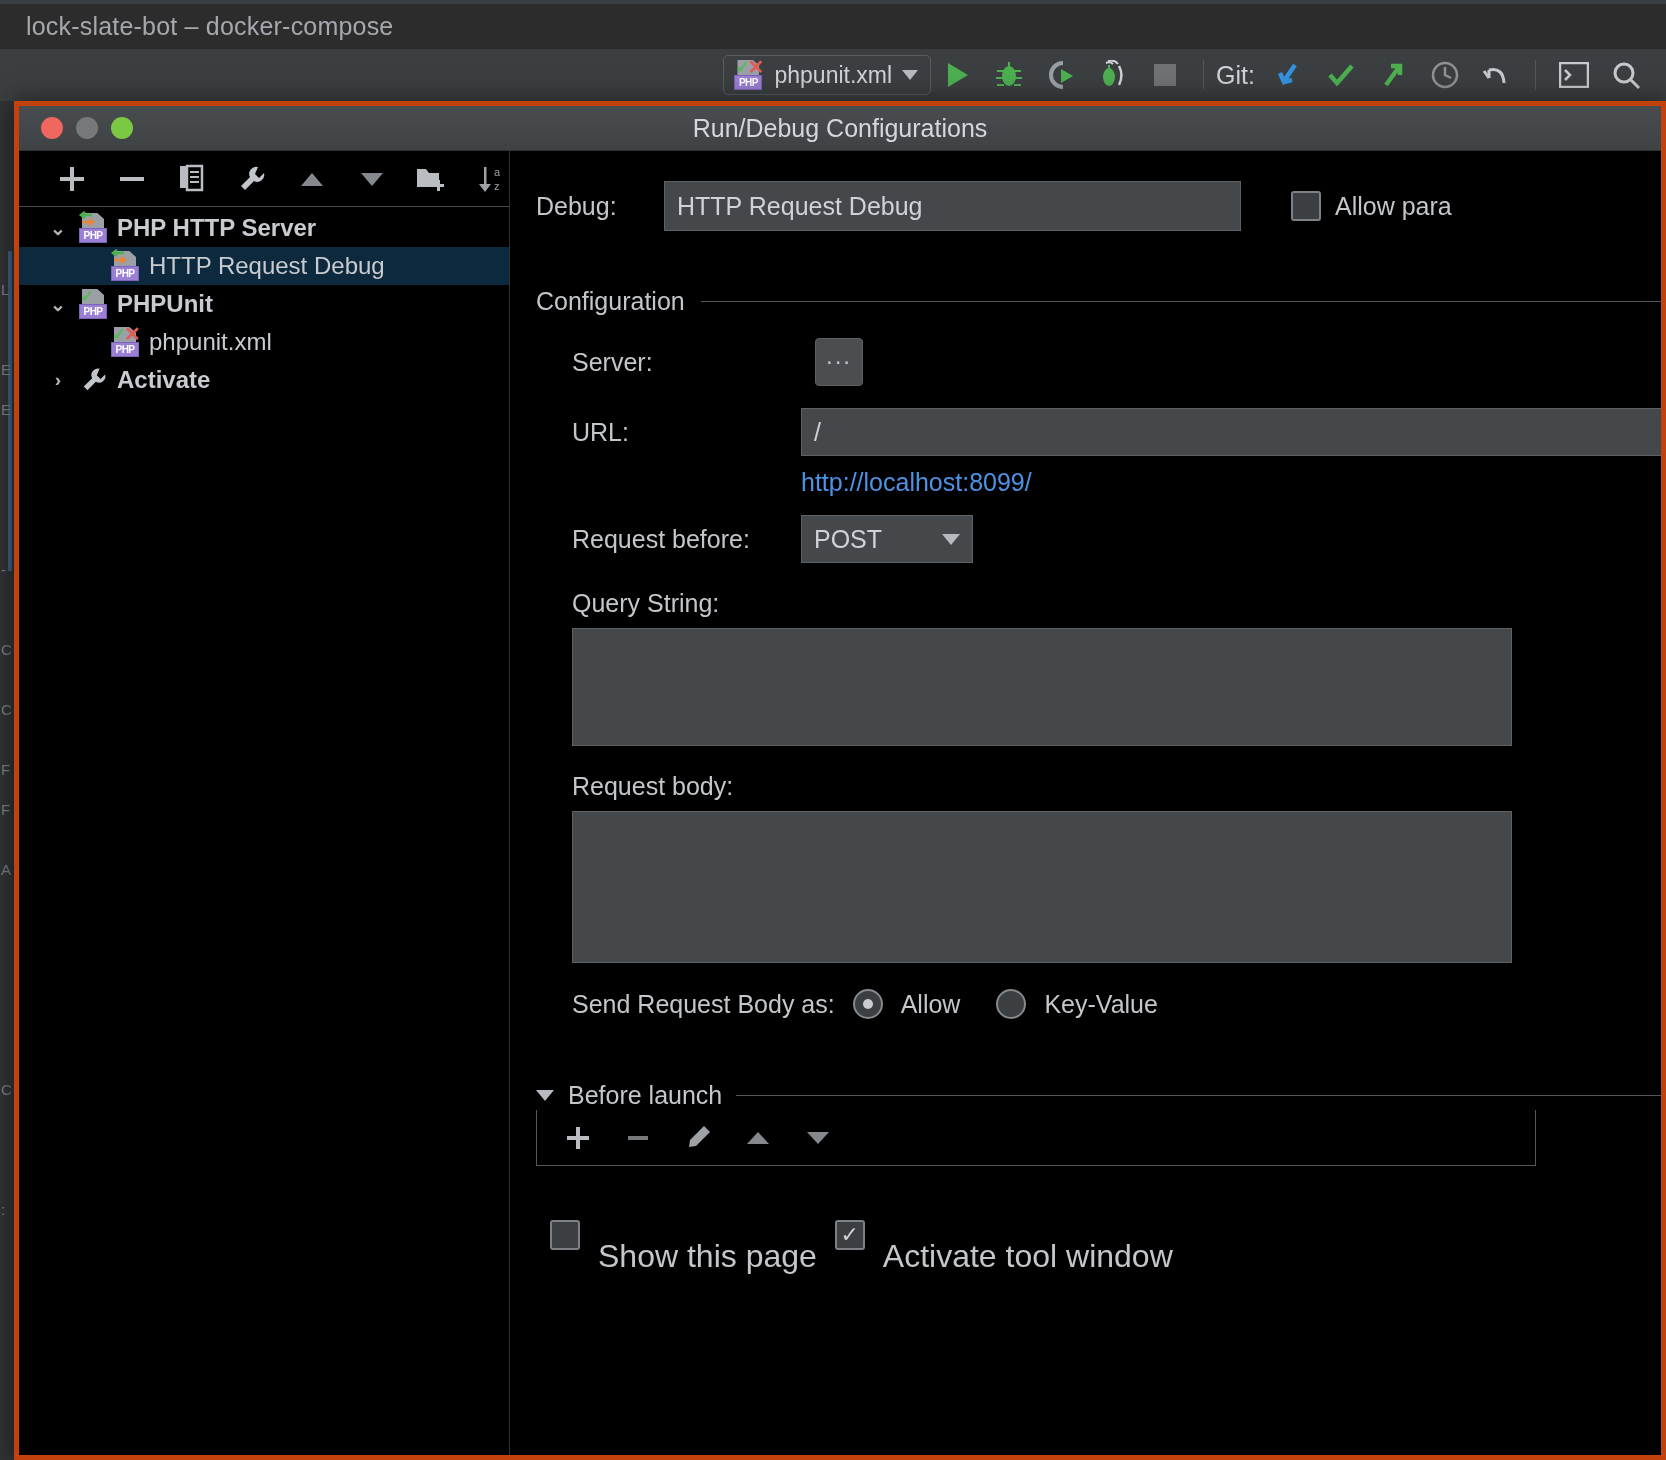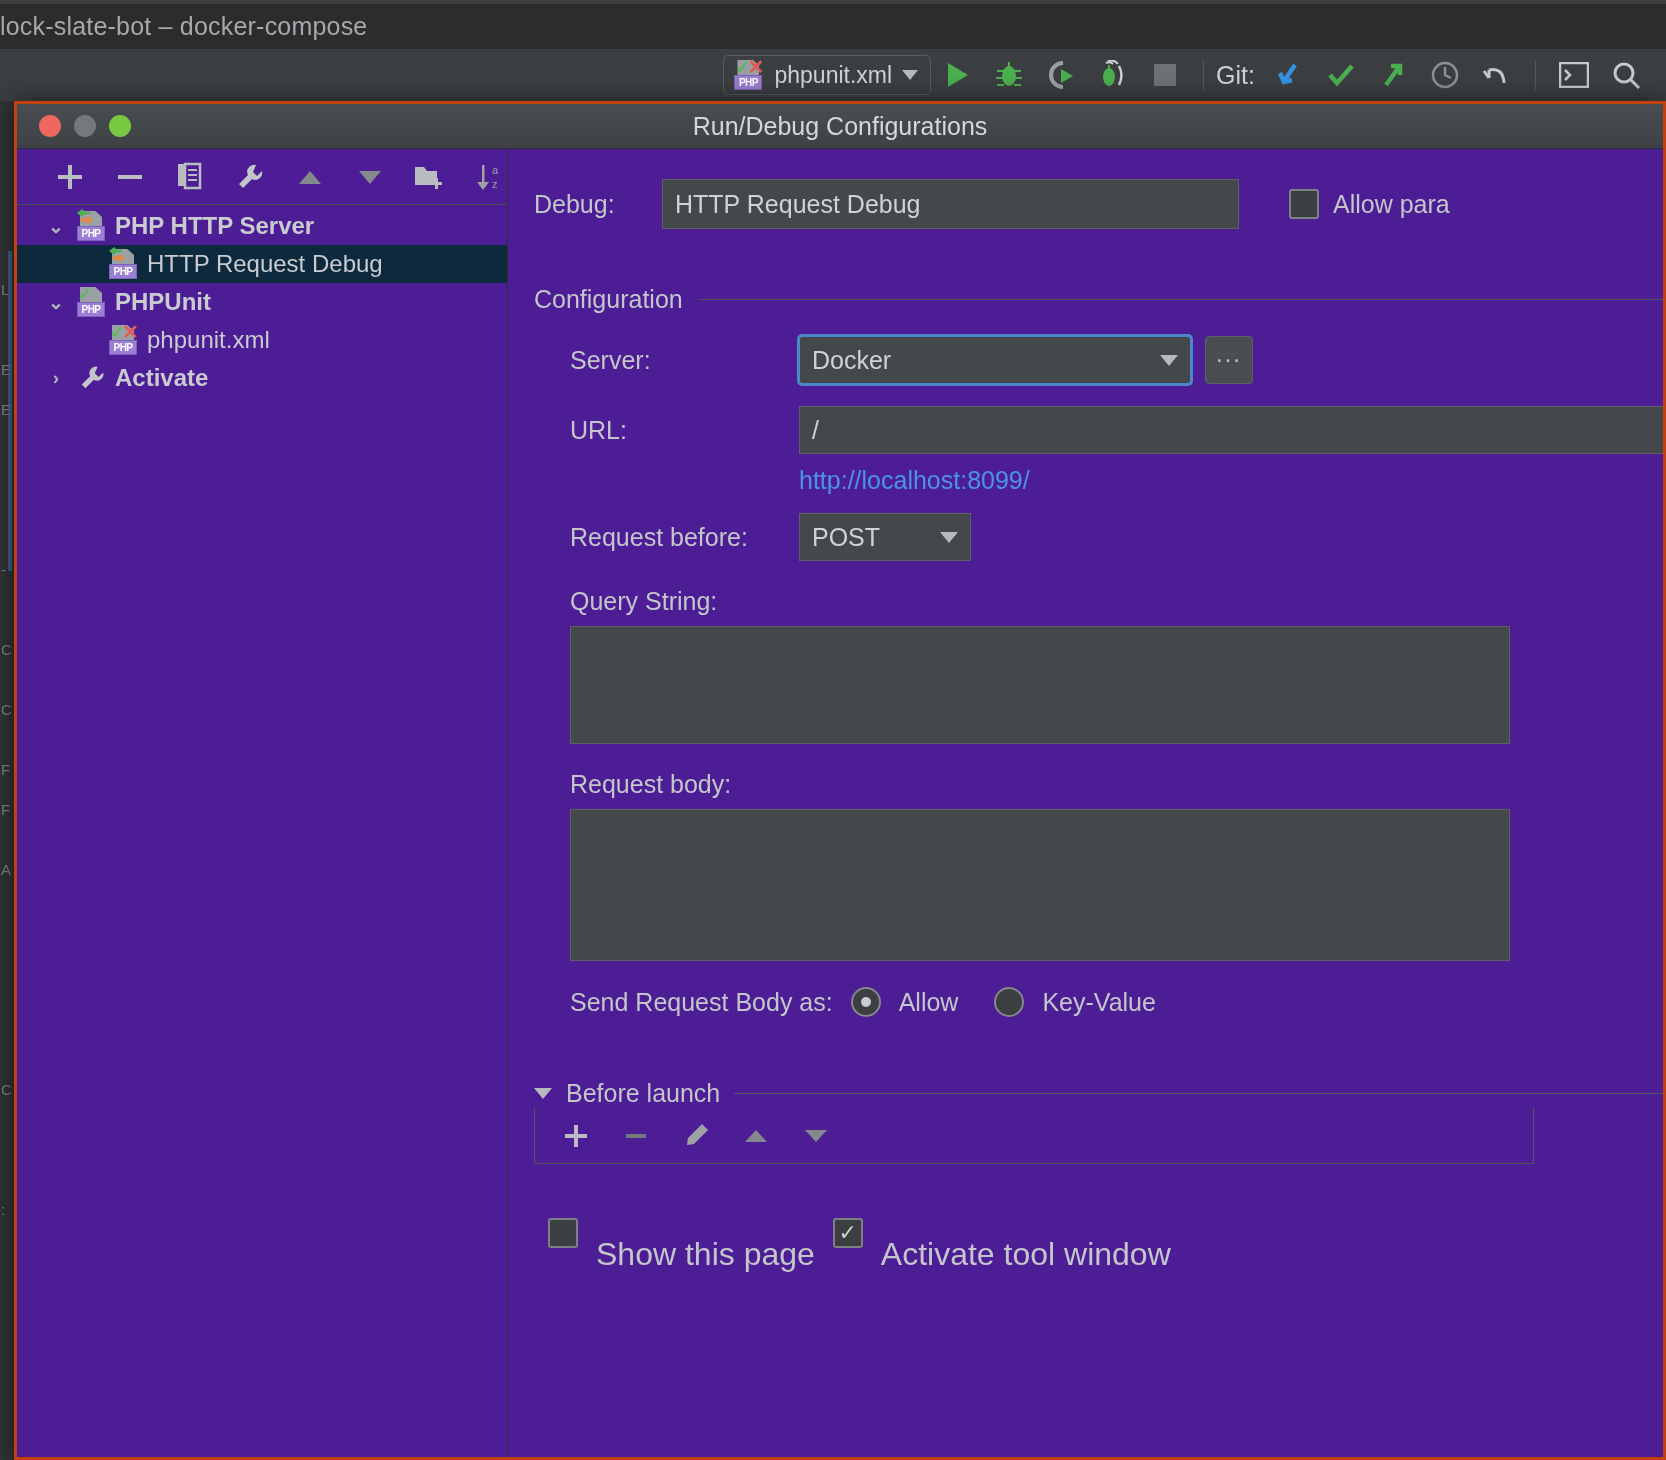"lock-slate-bot – docker-compose" #ide-titlebar .title { margin-left: none -> 26px }
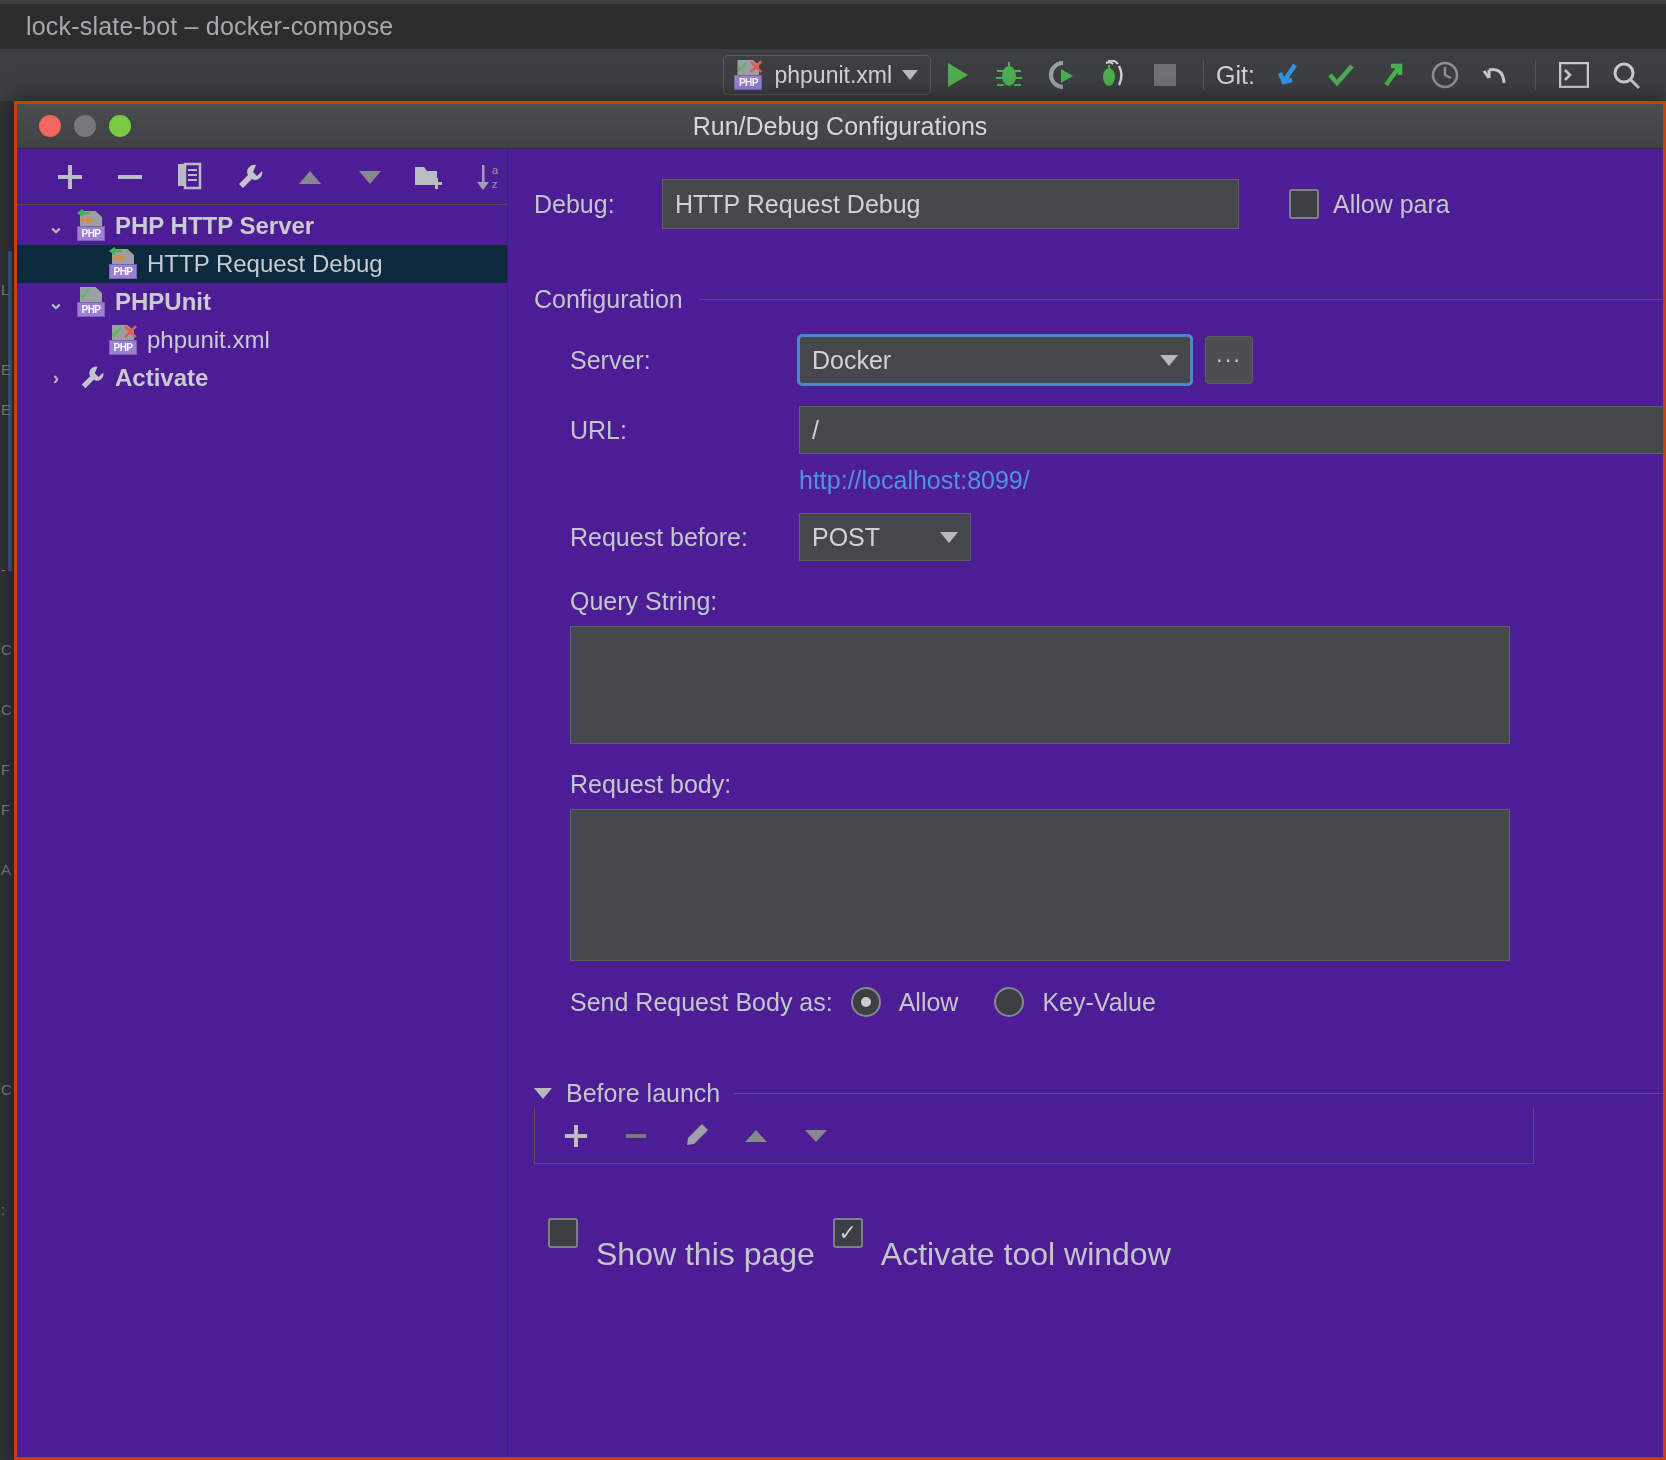"Run/Debug Configurations" #dialog { background: #4c1d95 -> #000000; border: 3px solid #c2410c -> 5px solid #c2410c }
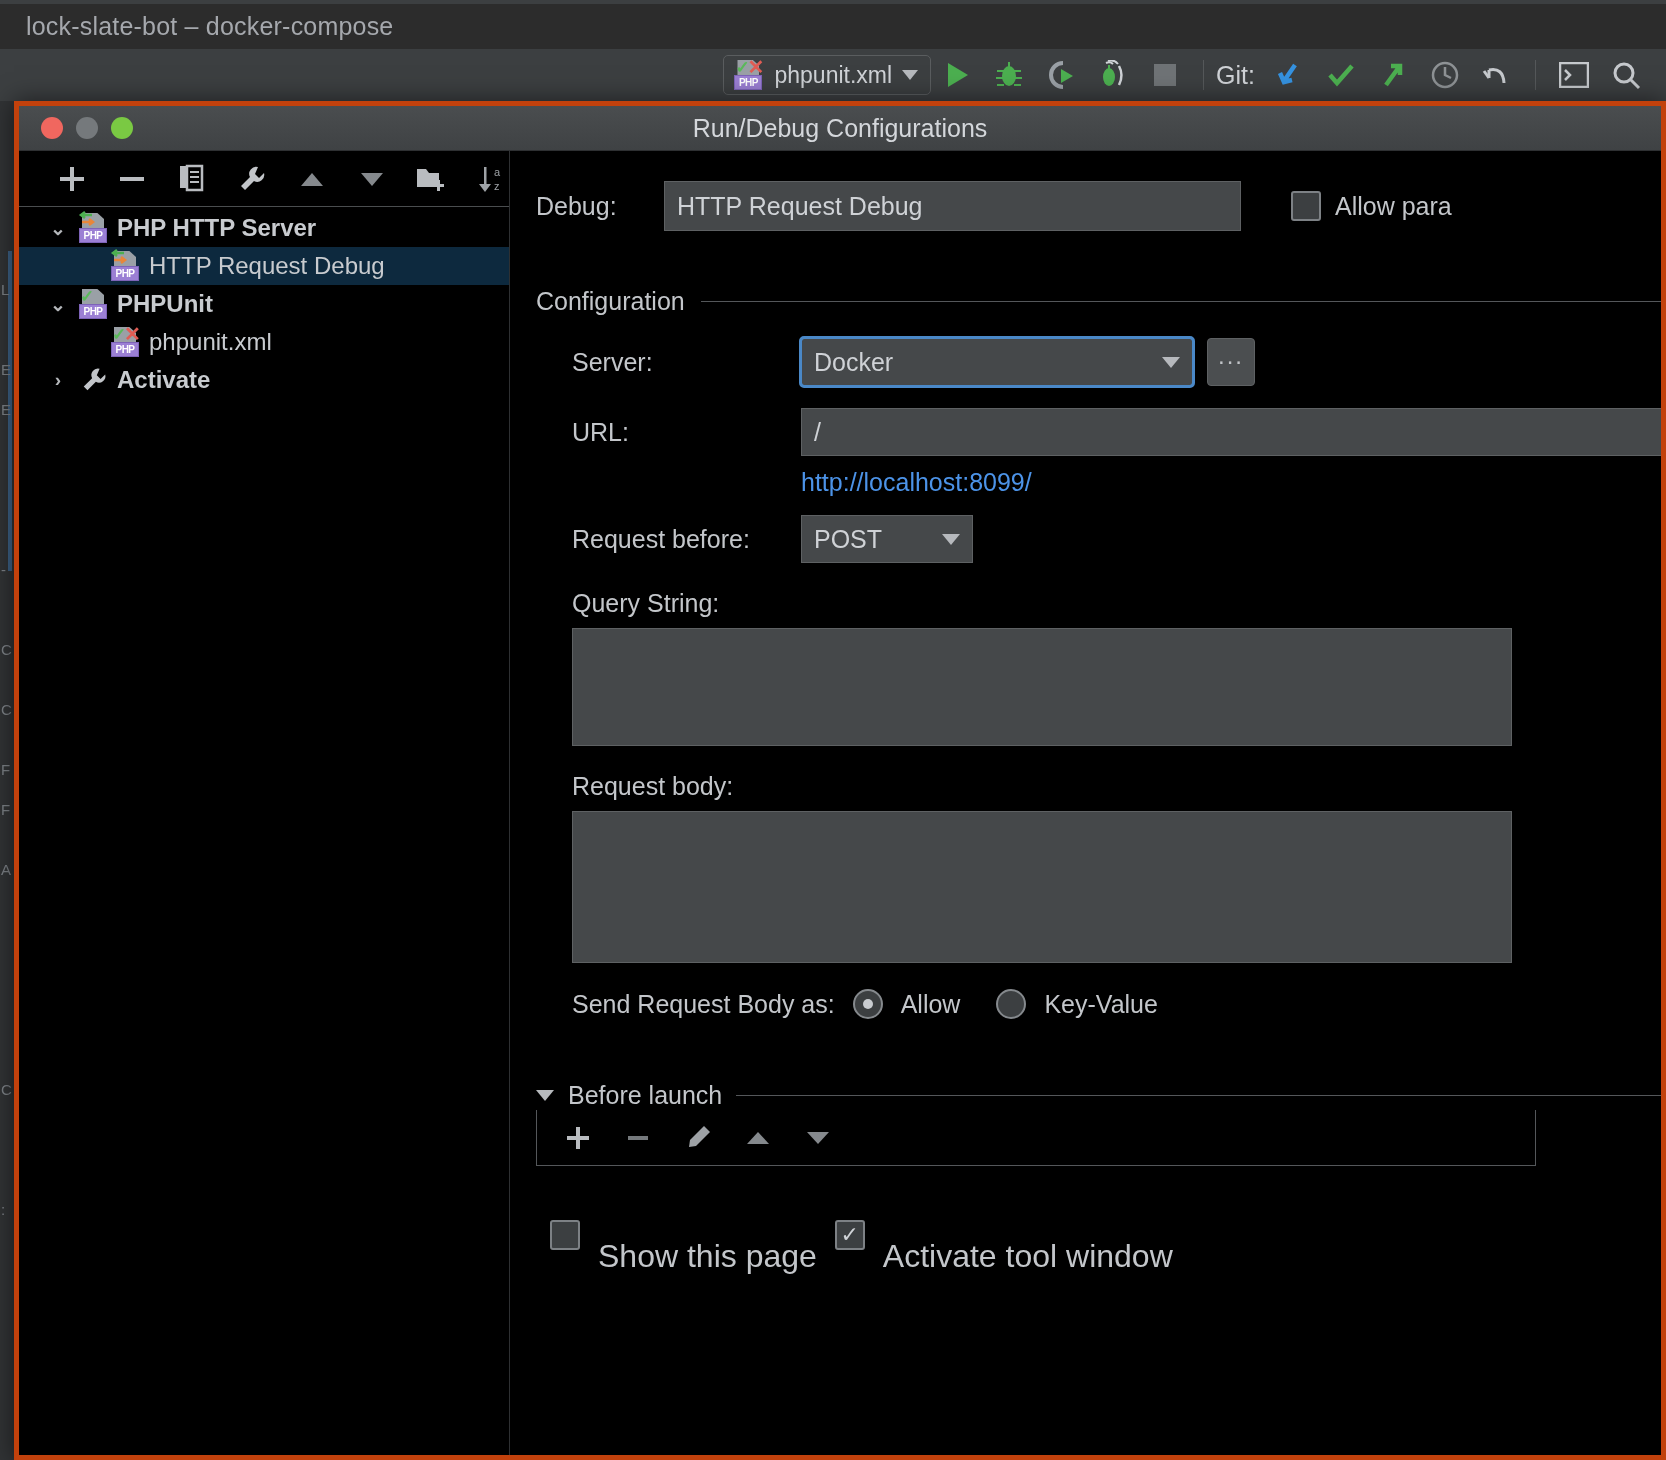"Docker" span.combo { html: <span> <span>Docker</span> <span></span> </span> -> none }
